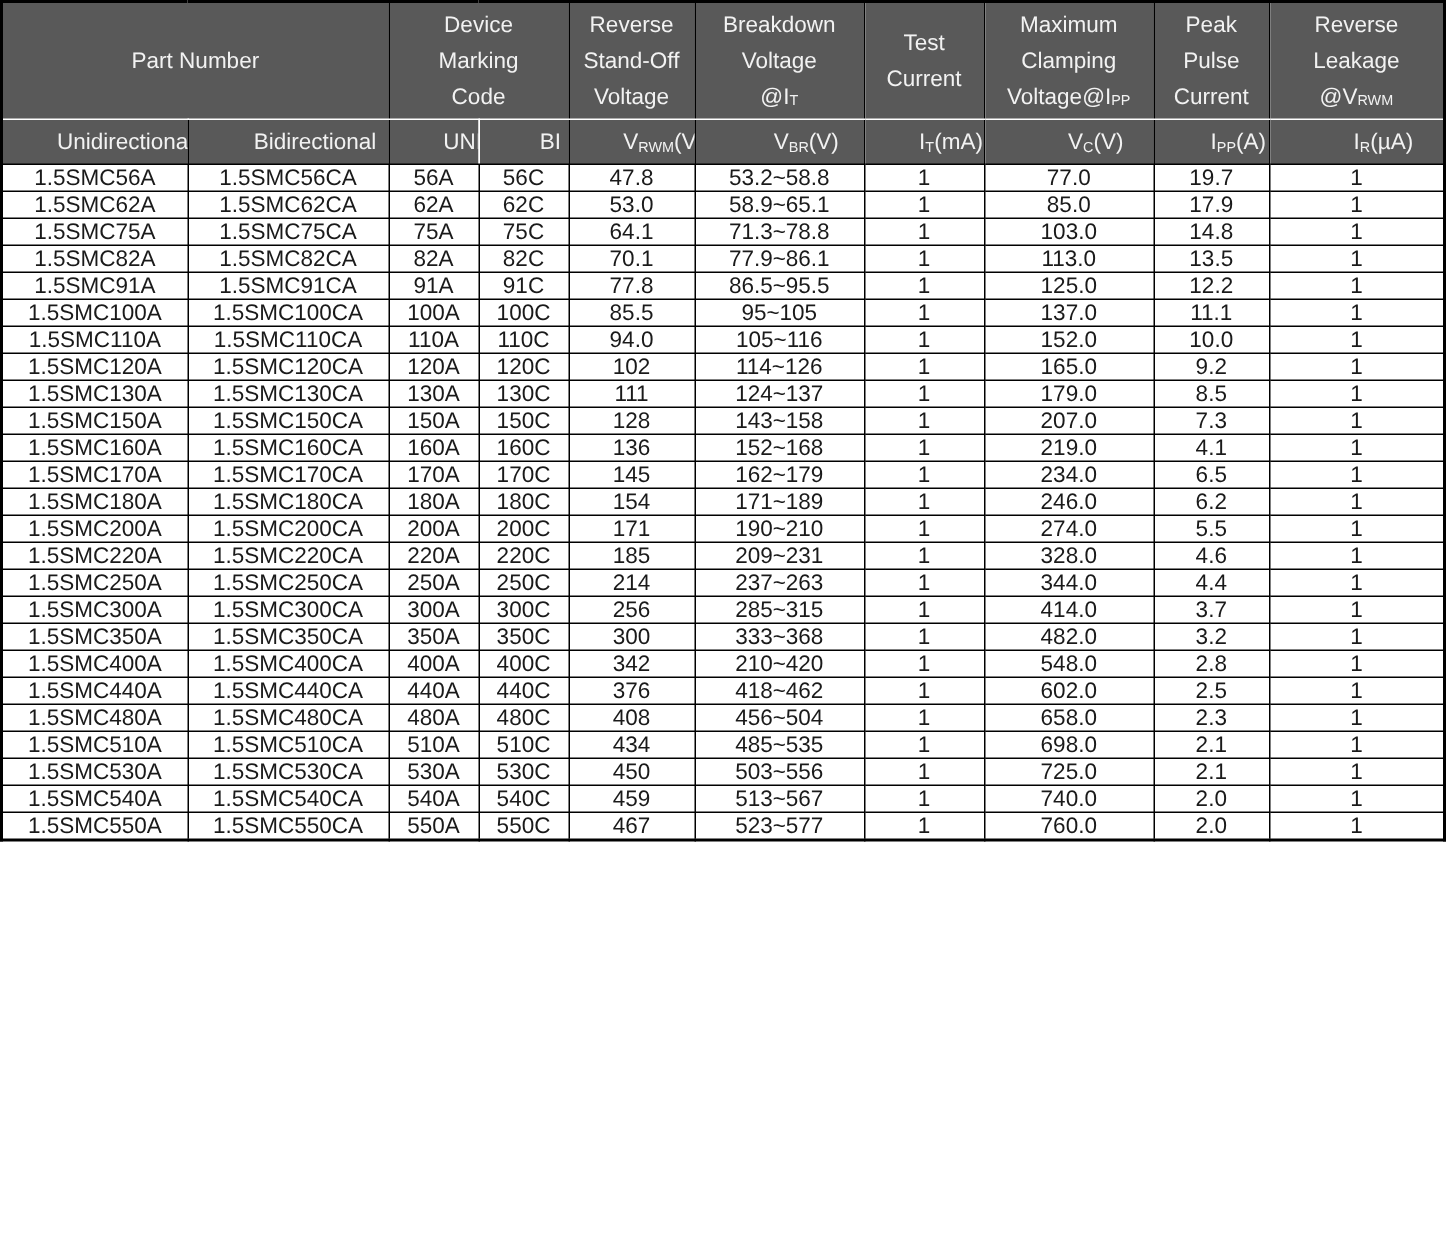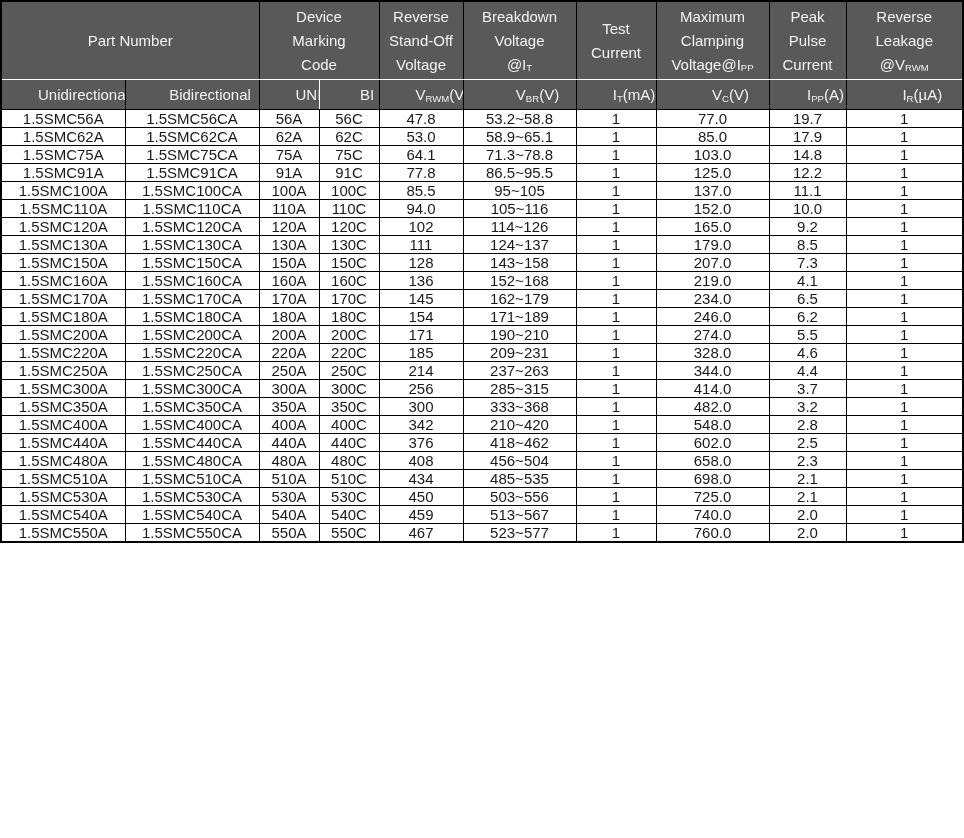"1.5SMC82A" tr { html: none -> <tr> <td>1.5SMC82A</td> <td>1.5SMC82CA</td> <td>82A</td> <td>82C</td> <td>70.1</td> <td>77.9~86.1</td> <td>1</td> <td>113.0</td> <td>13.5</td> <td>1</td> </tr> }
